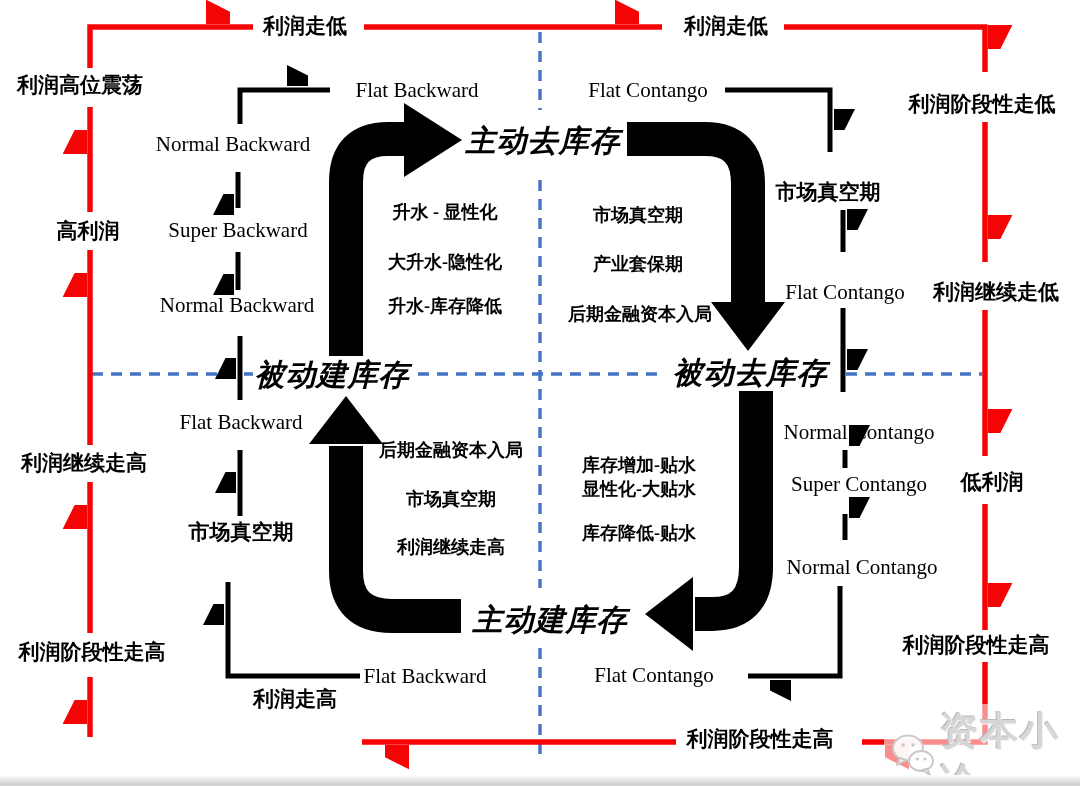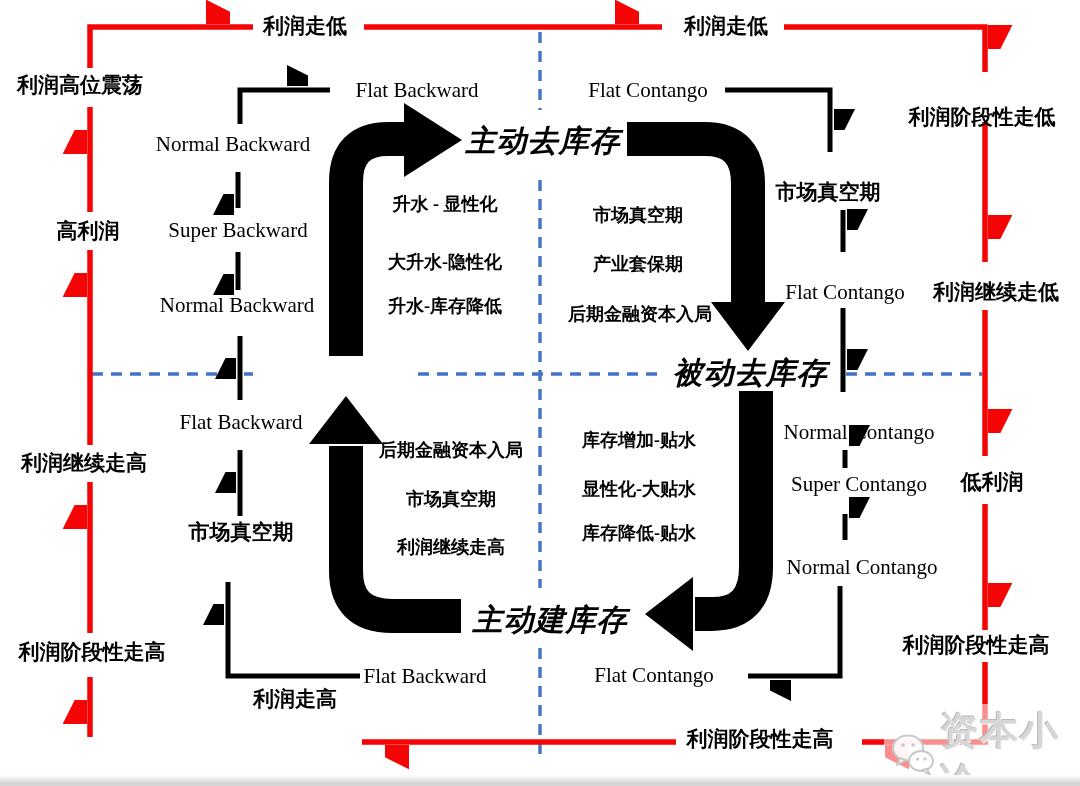"利润阶段性走低" div.lbl { top: 117px -> 104px }
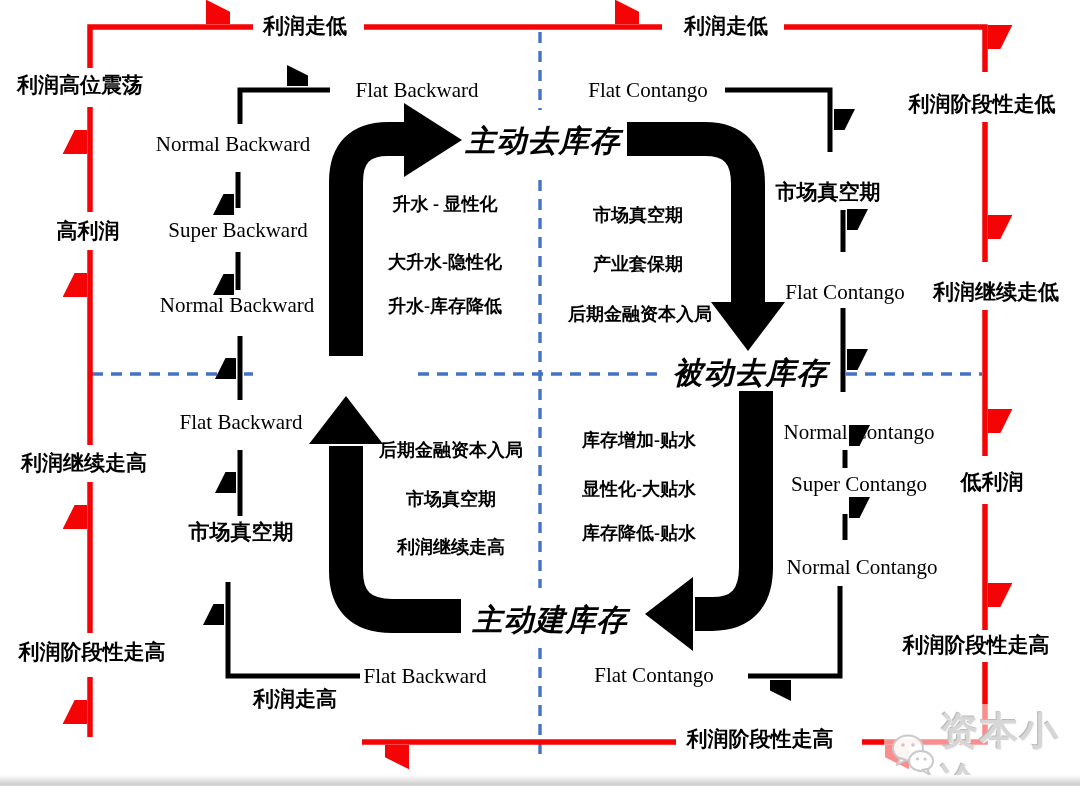"升水 - 显性化" div.lbl { top: 204px -> 212px }
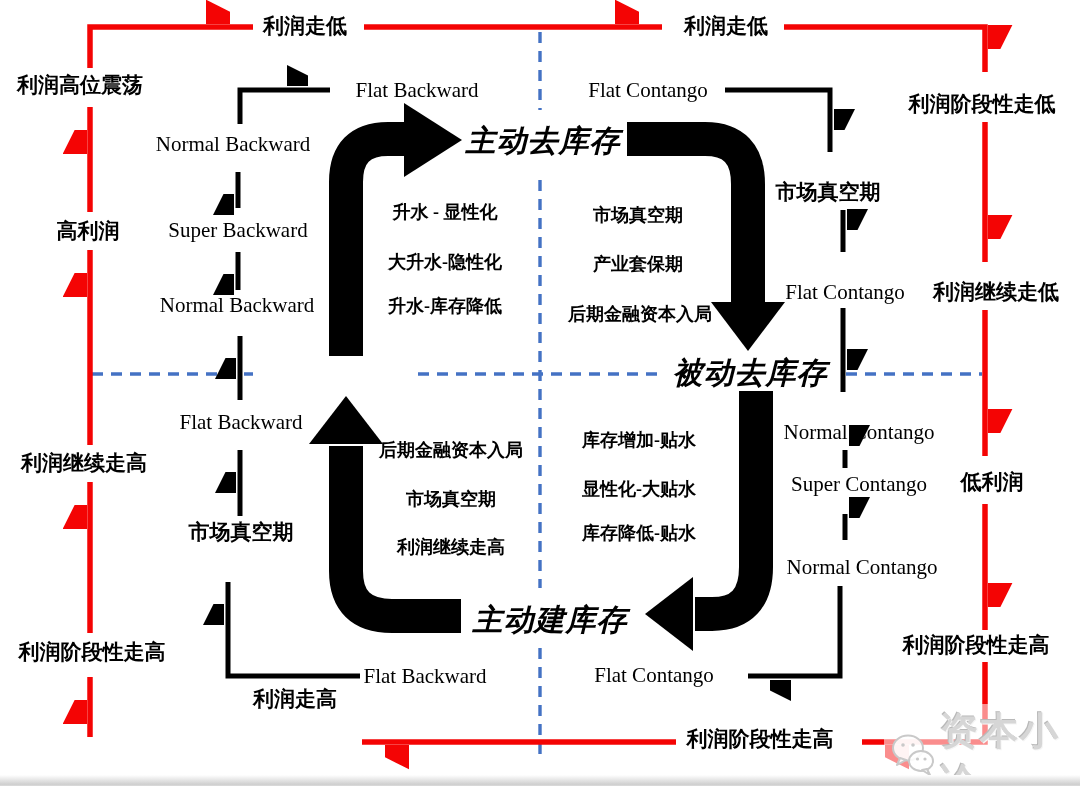"被动建库存" div.lbl { html: none -> <div>被动建库存</div> }
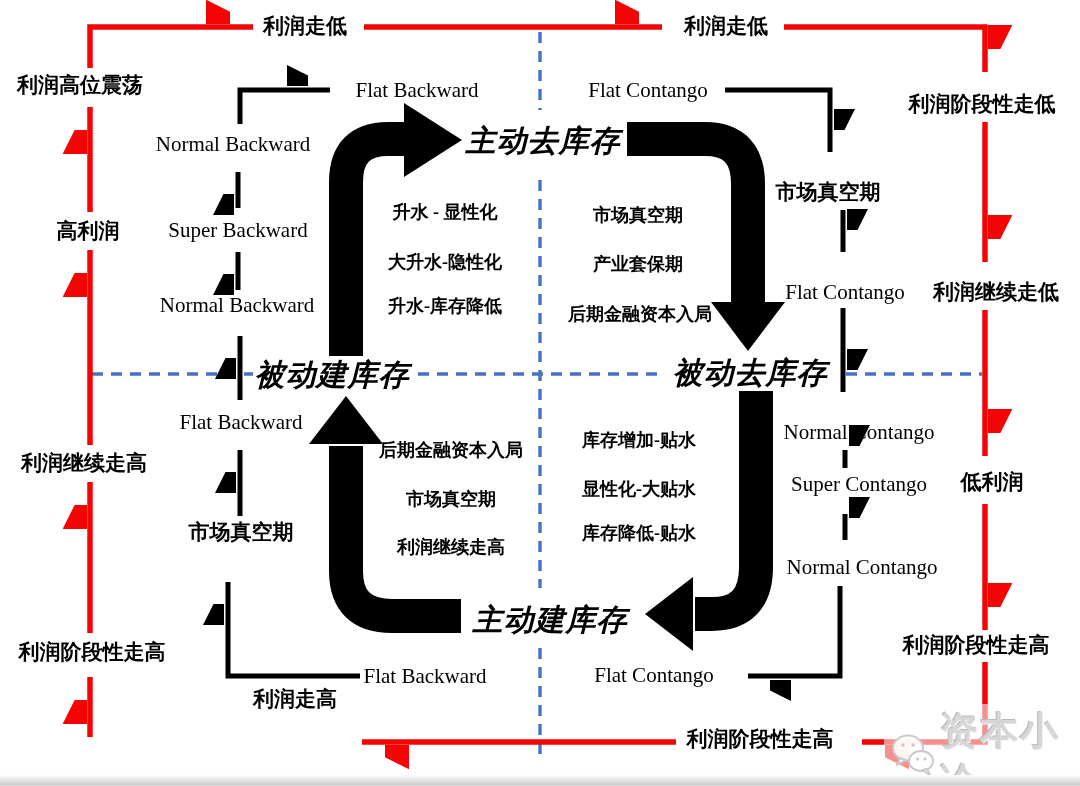"库存增加-贴水" div.lbl { top: 440px -> 465px }
